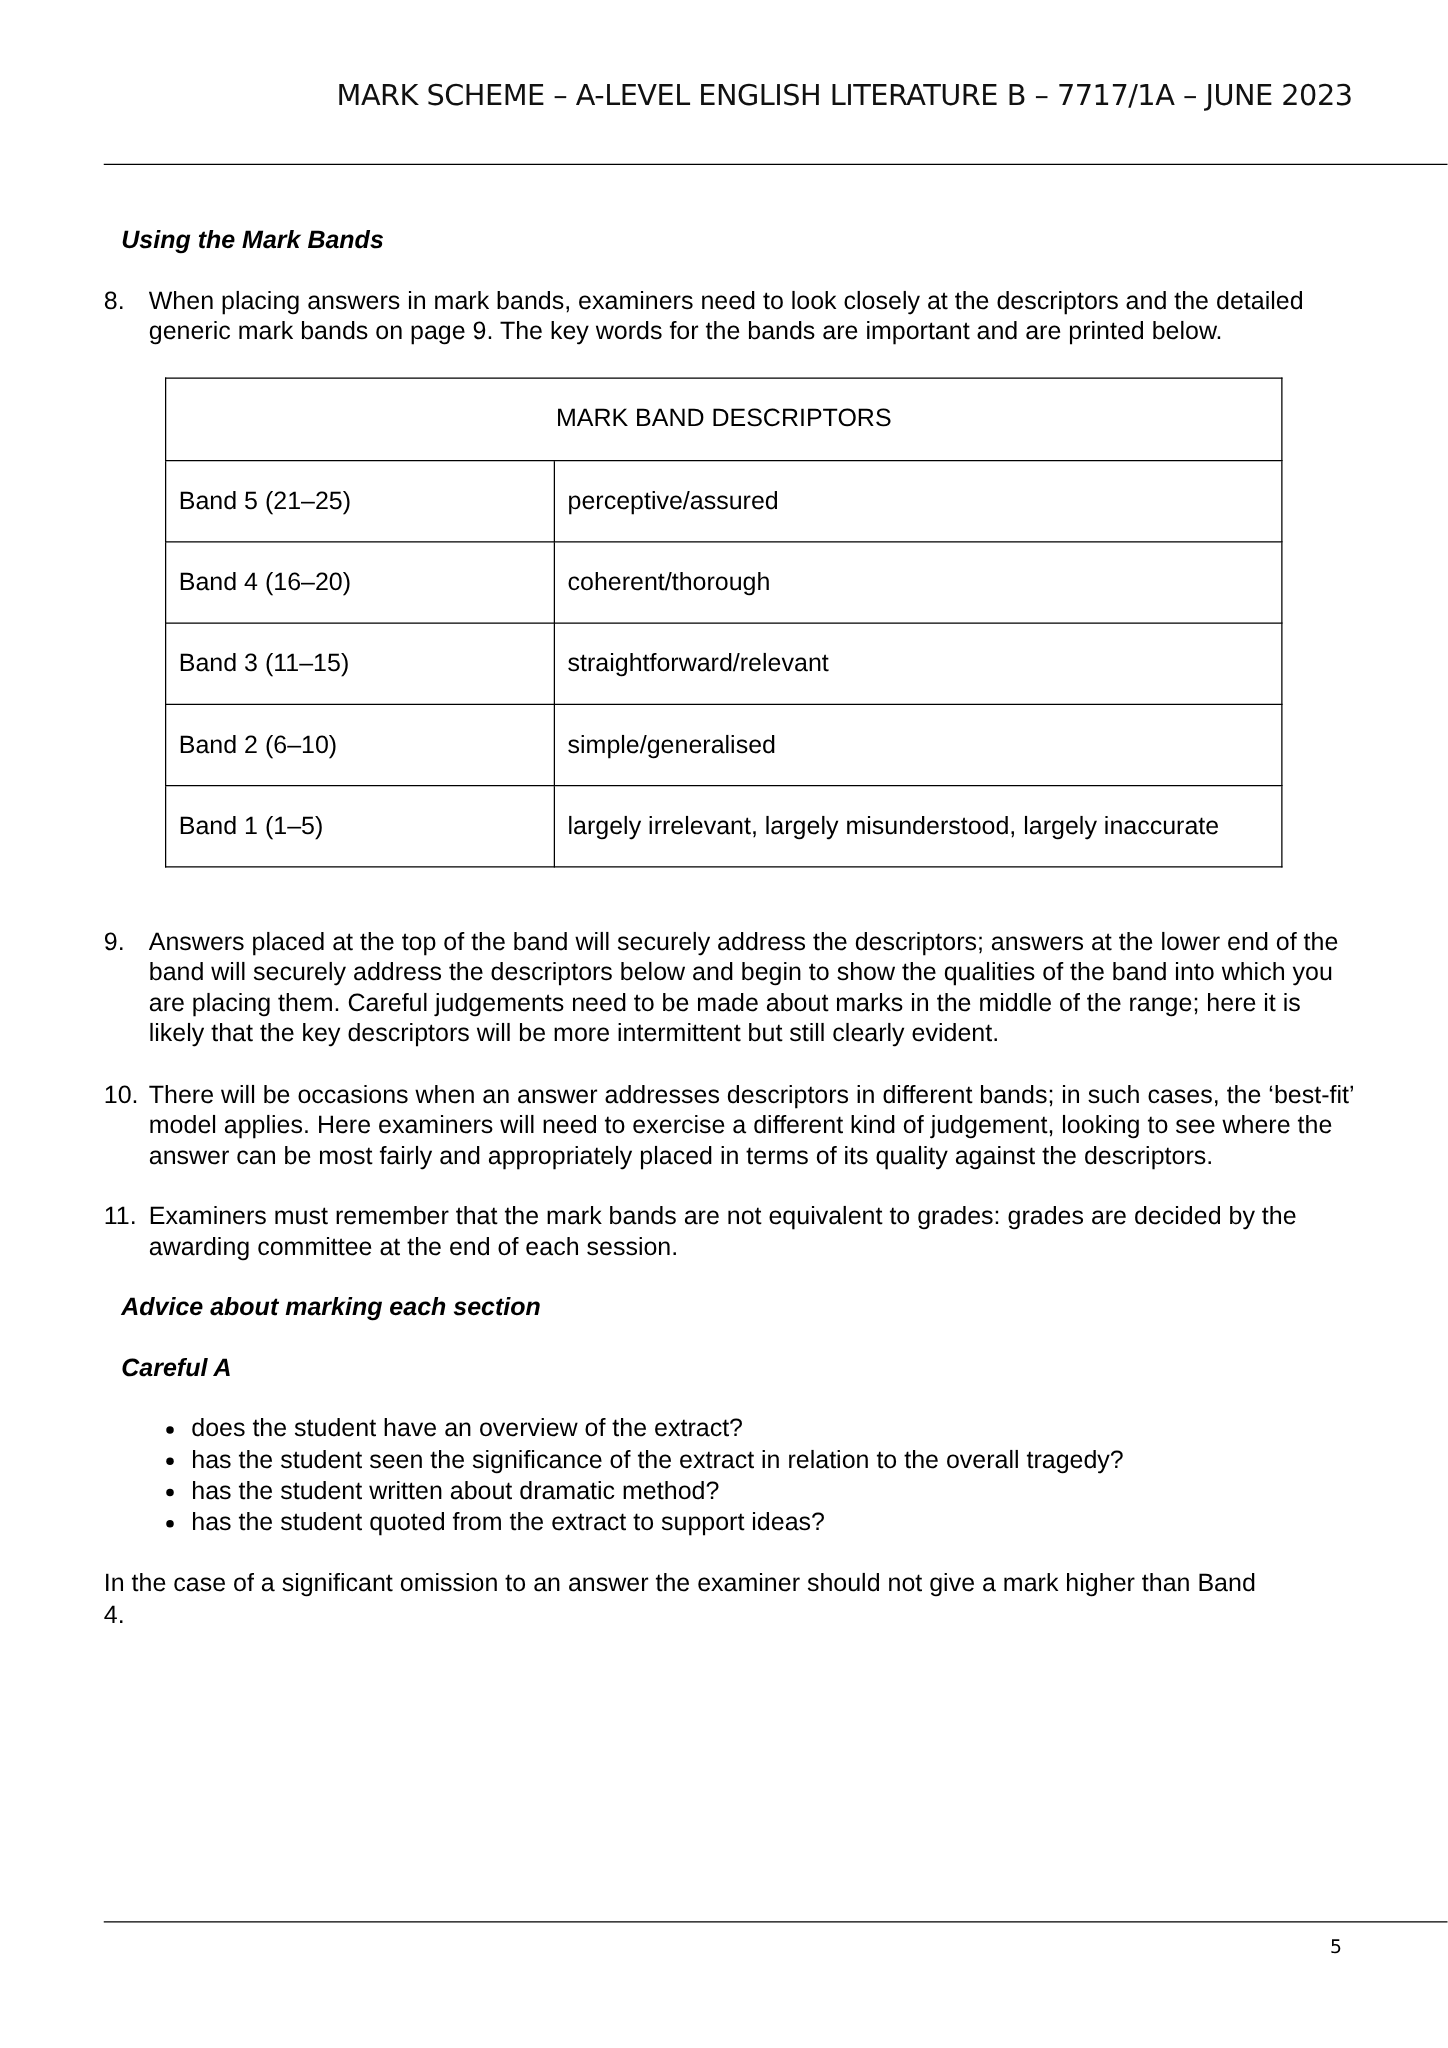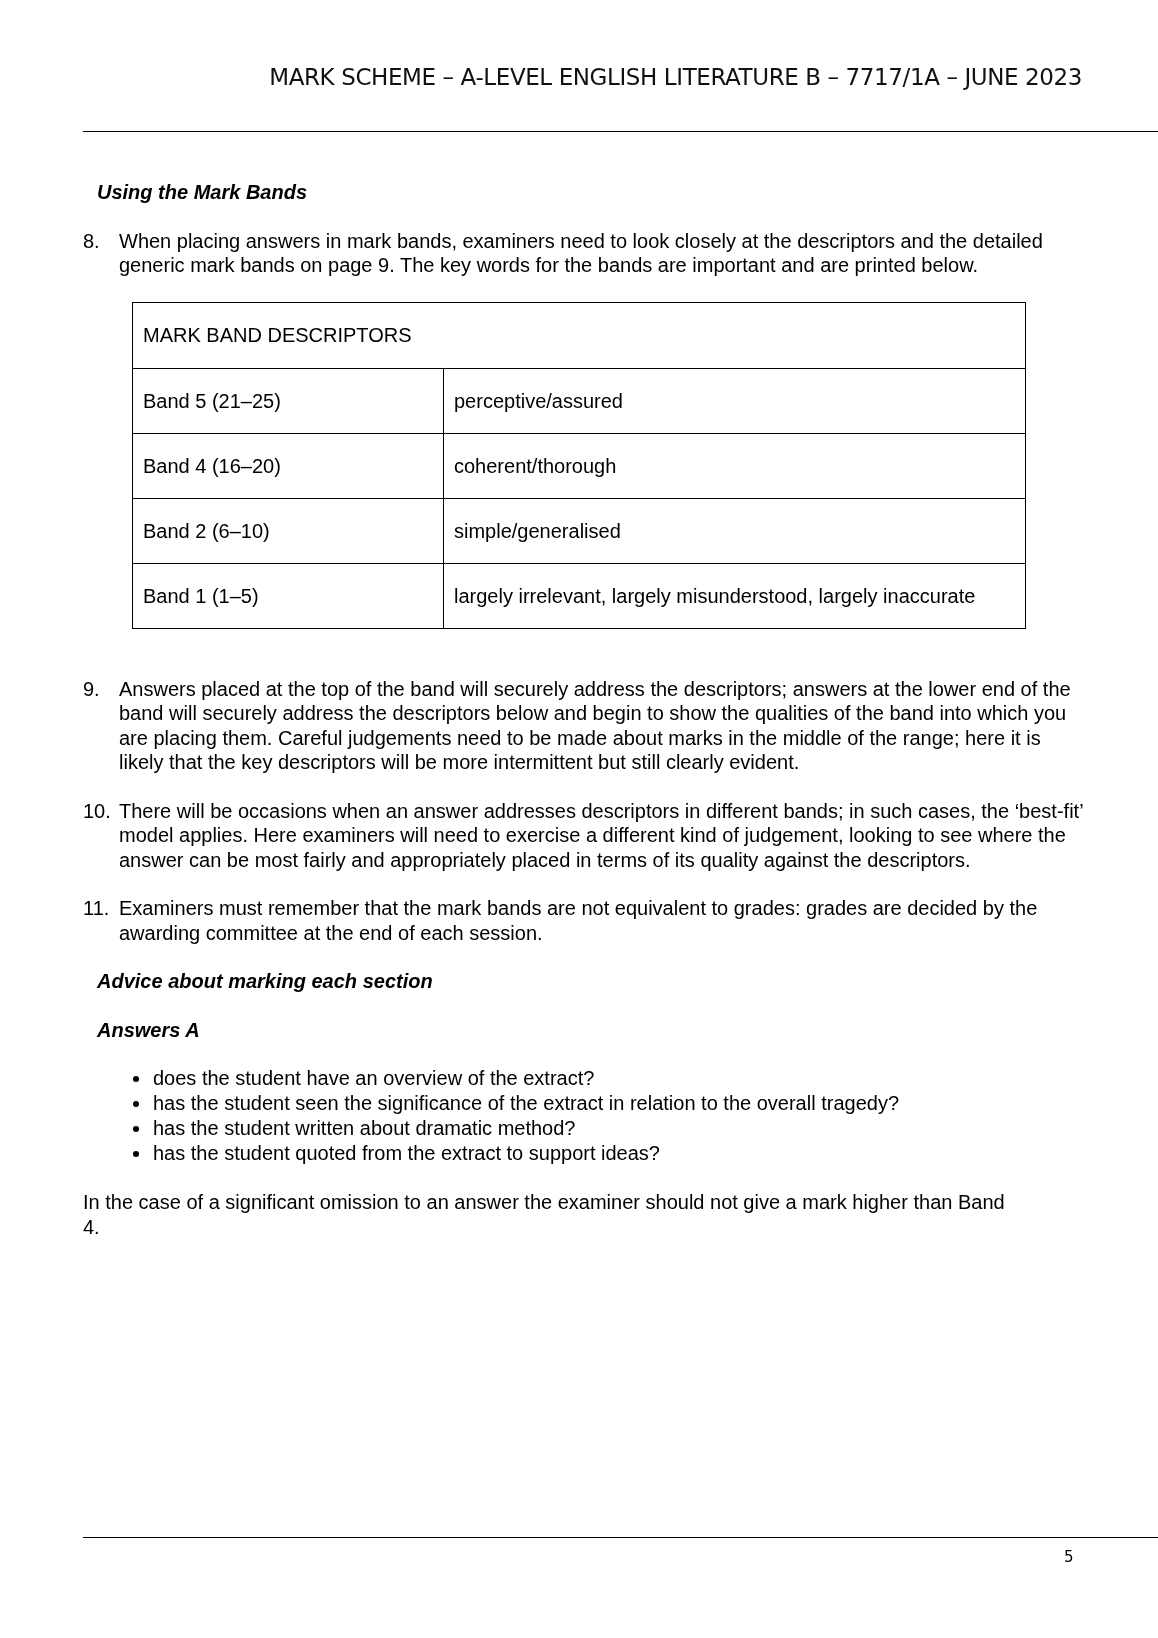"MARK BAND DESCRIPTORS" table.bands td.head { text-align: none -> center }
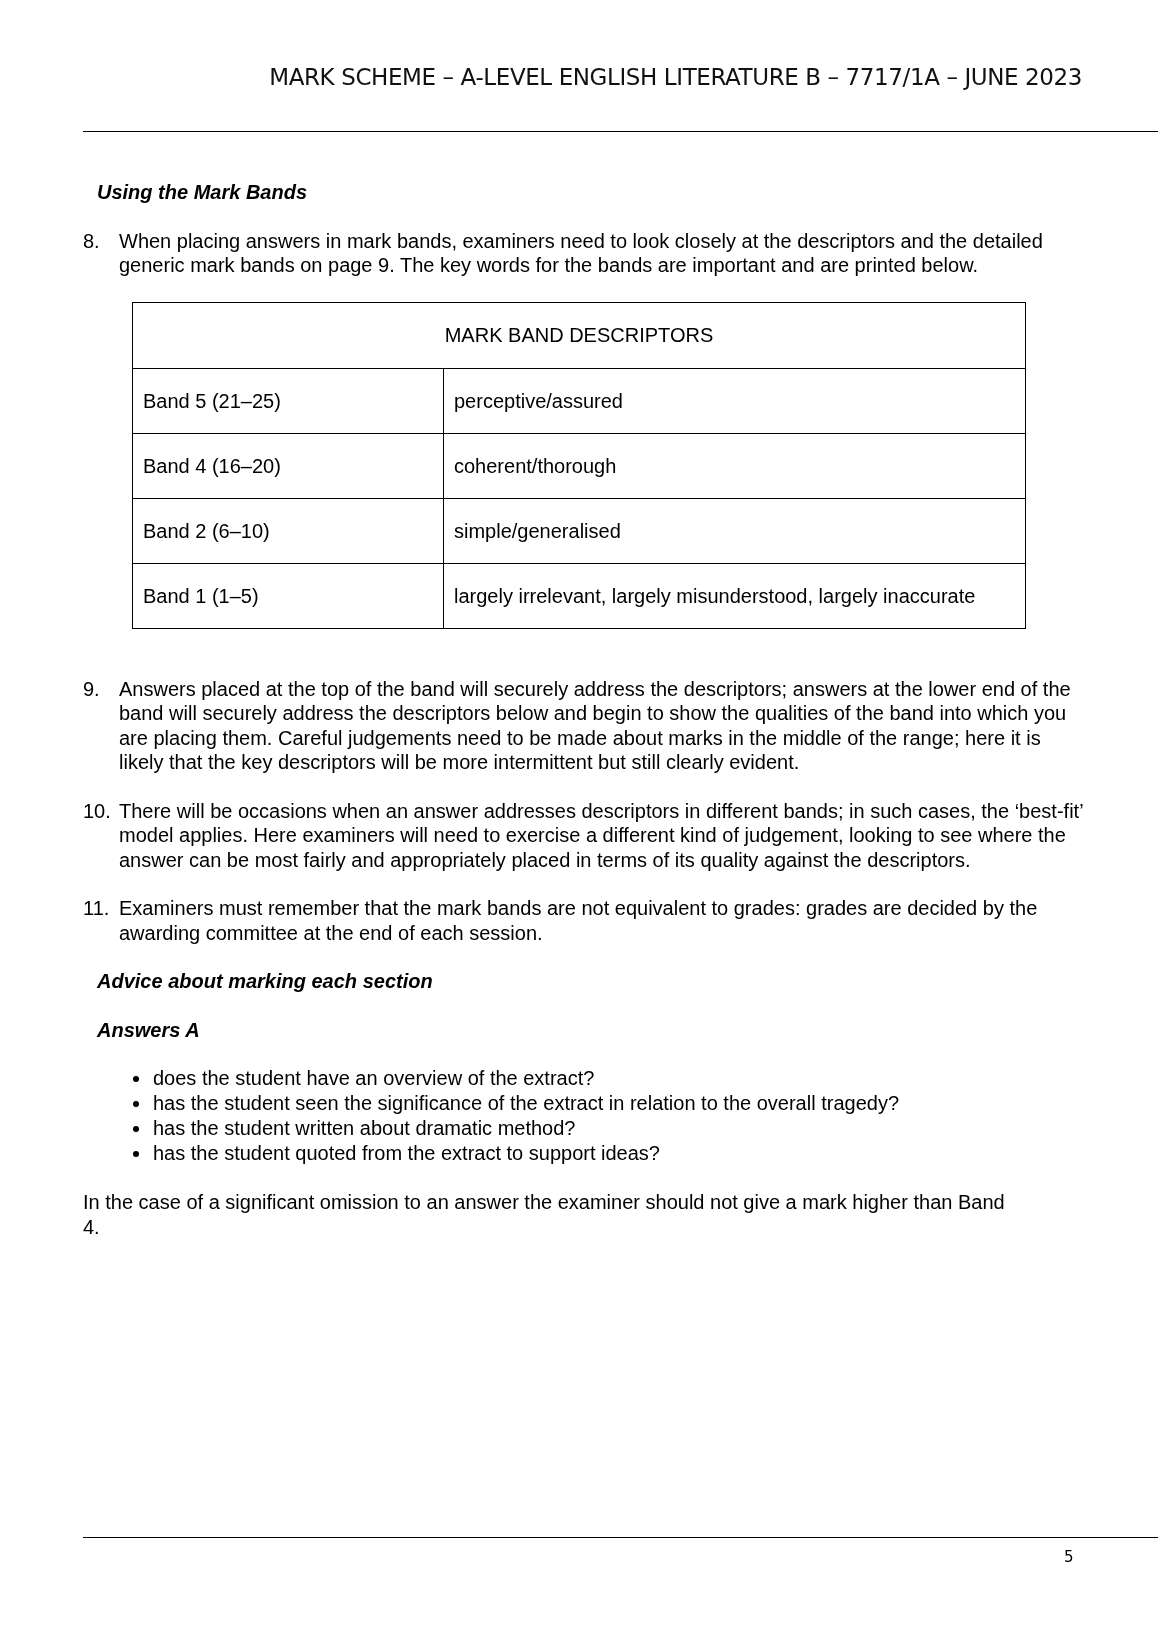"Band 3 (11–15)" tr { html: none -> <tr> <td>Band 3 (11–15)</td> <td>straightforward/relevant</td> </tr> }
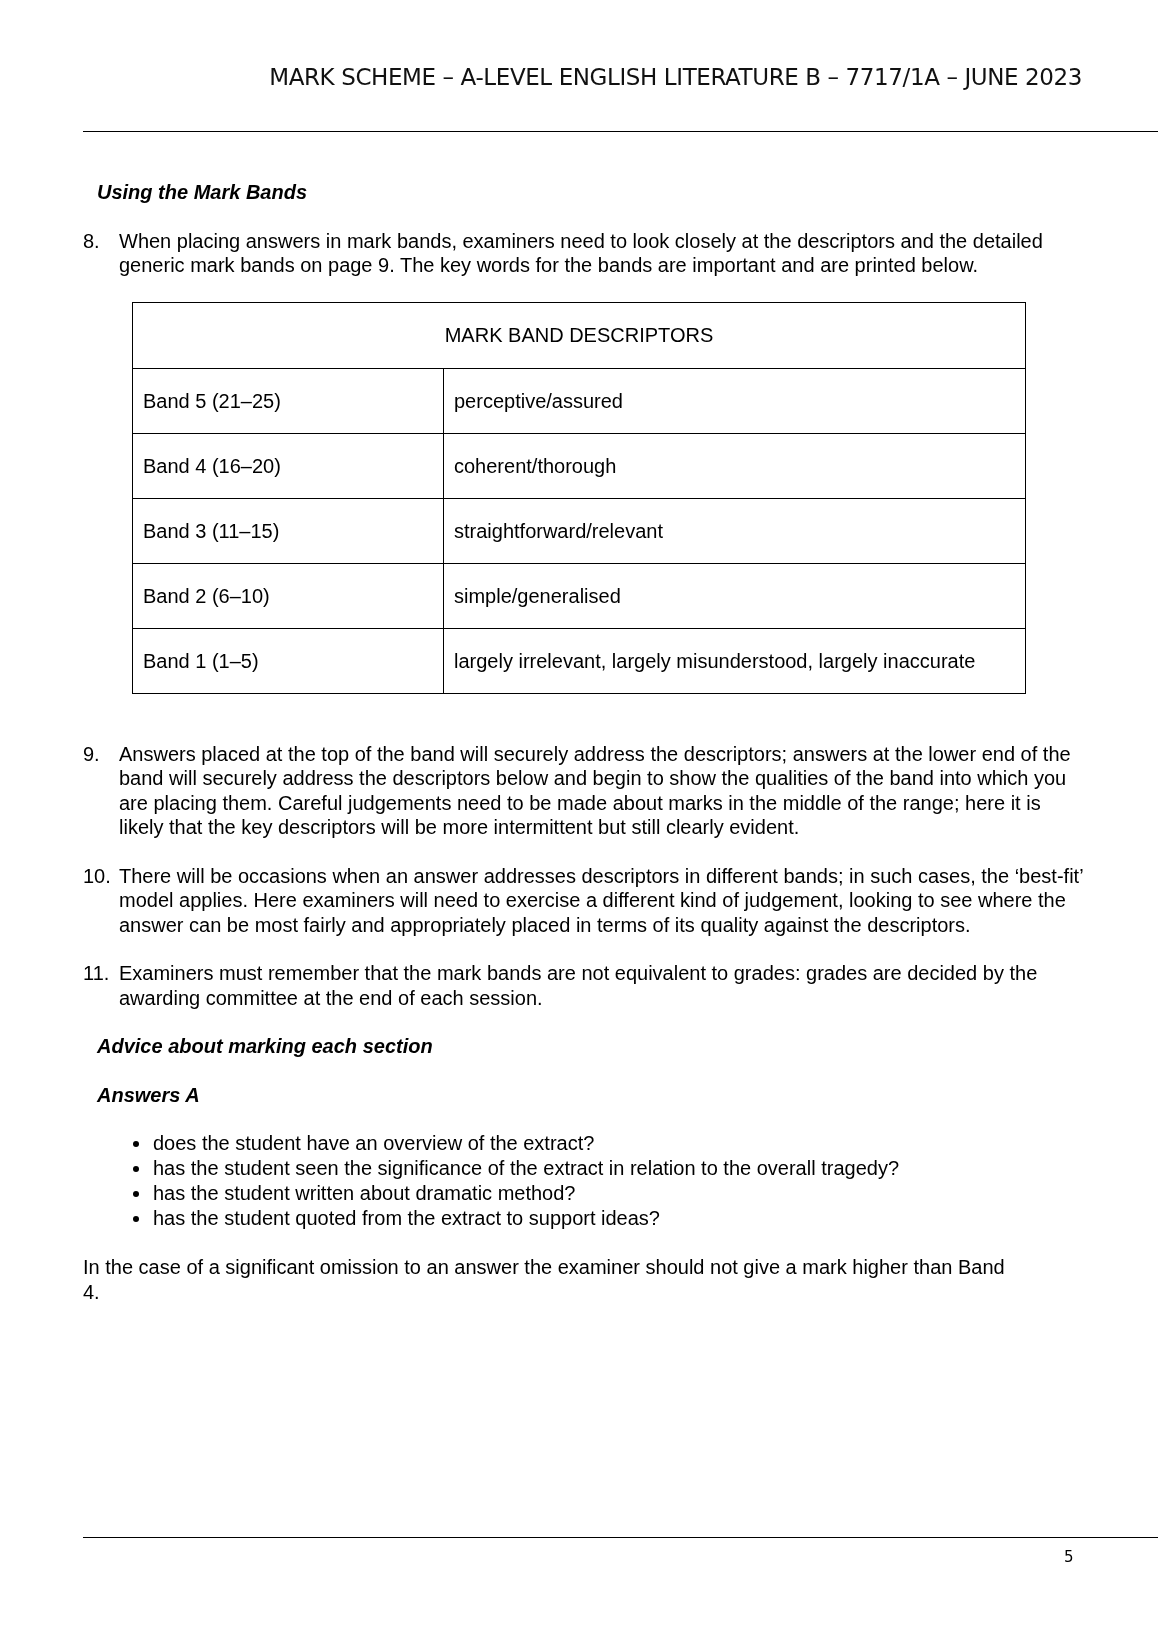"Answers A" h2 { text: Answers -> Careful }
